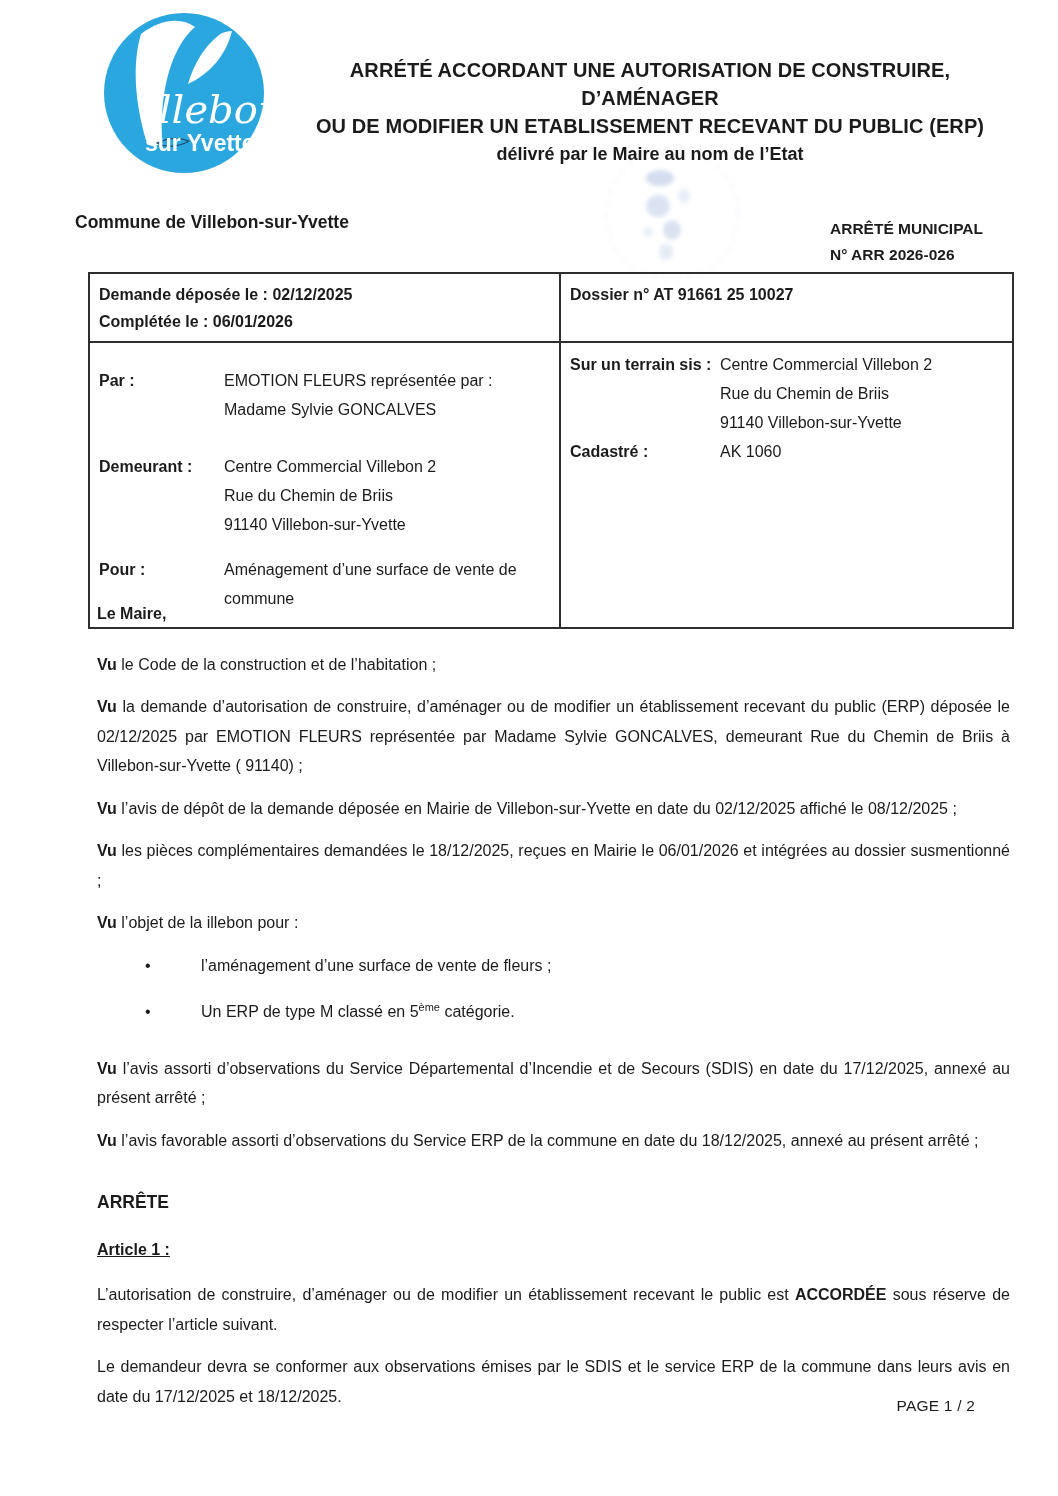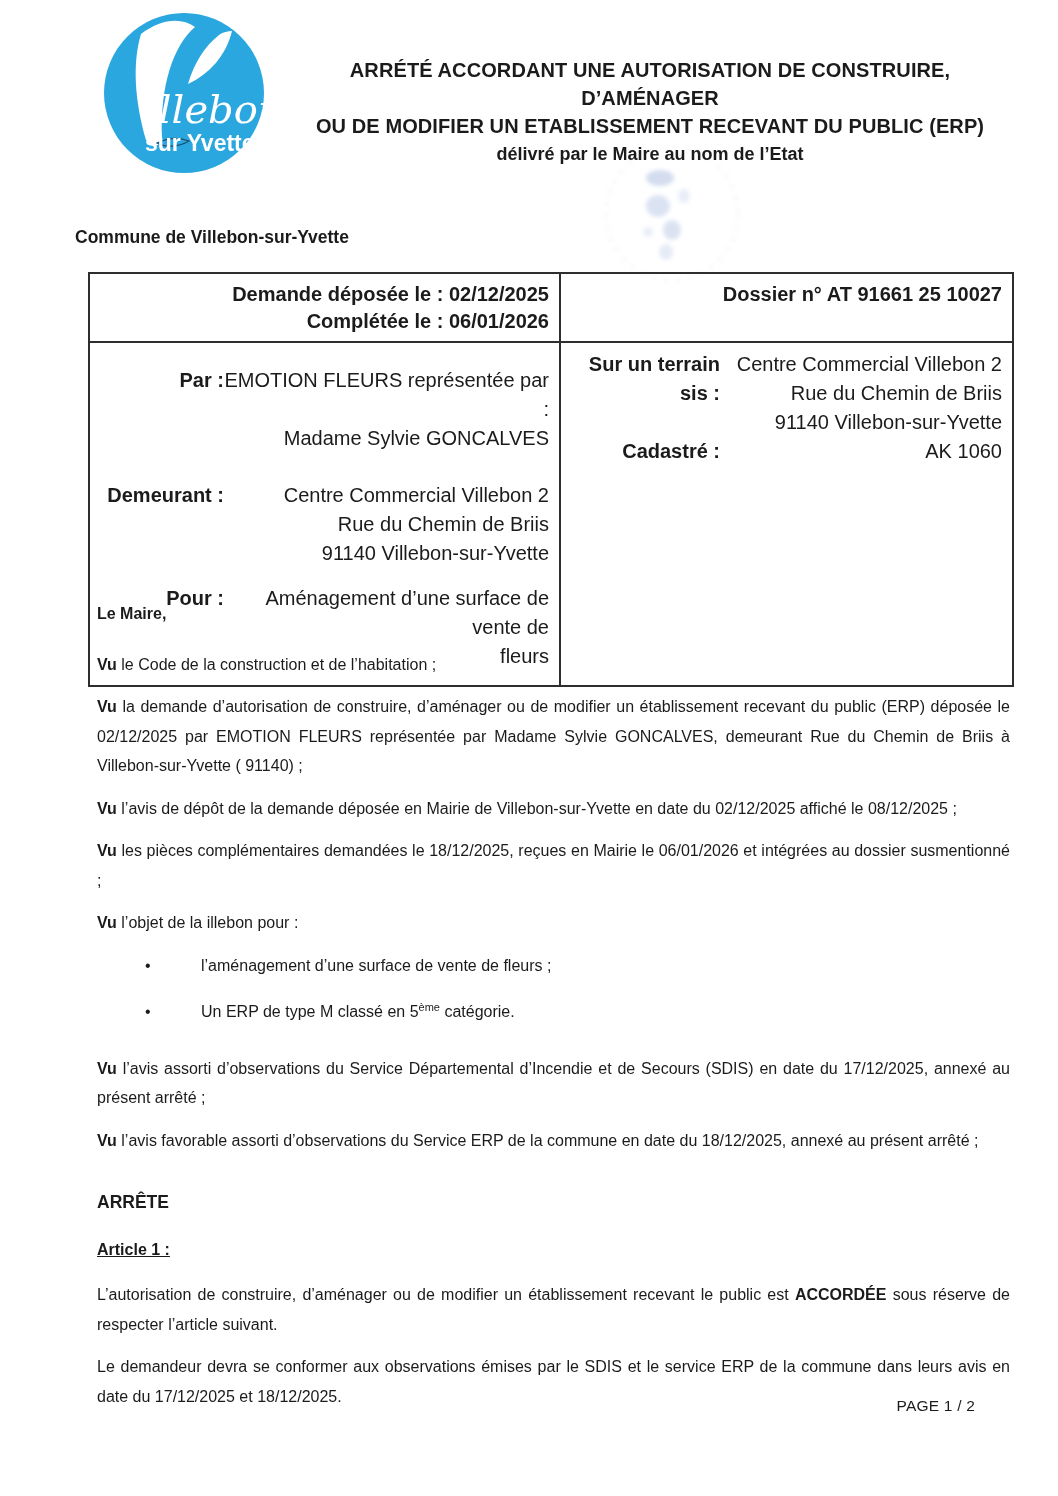"Commune de Villebon-sur-Yvette" .commune { top: 227px -> 212px }
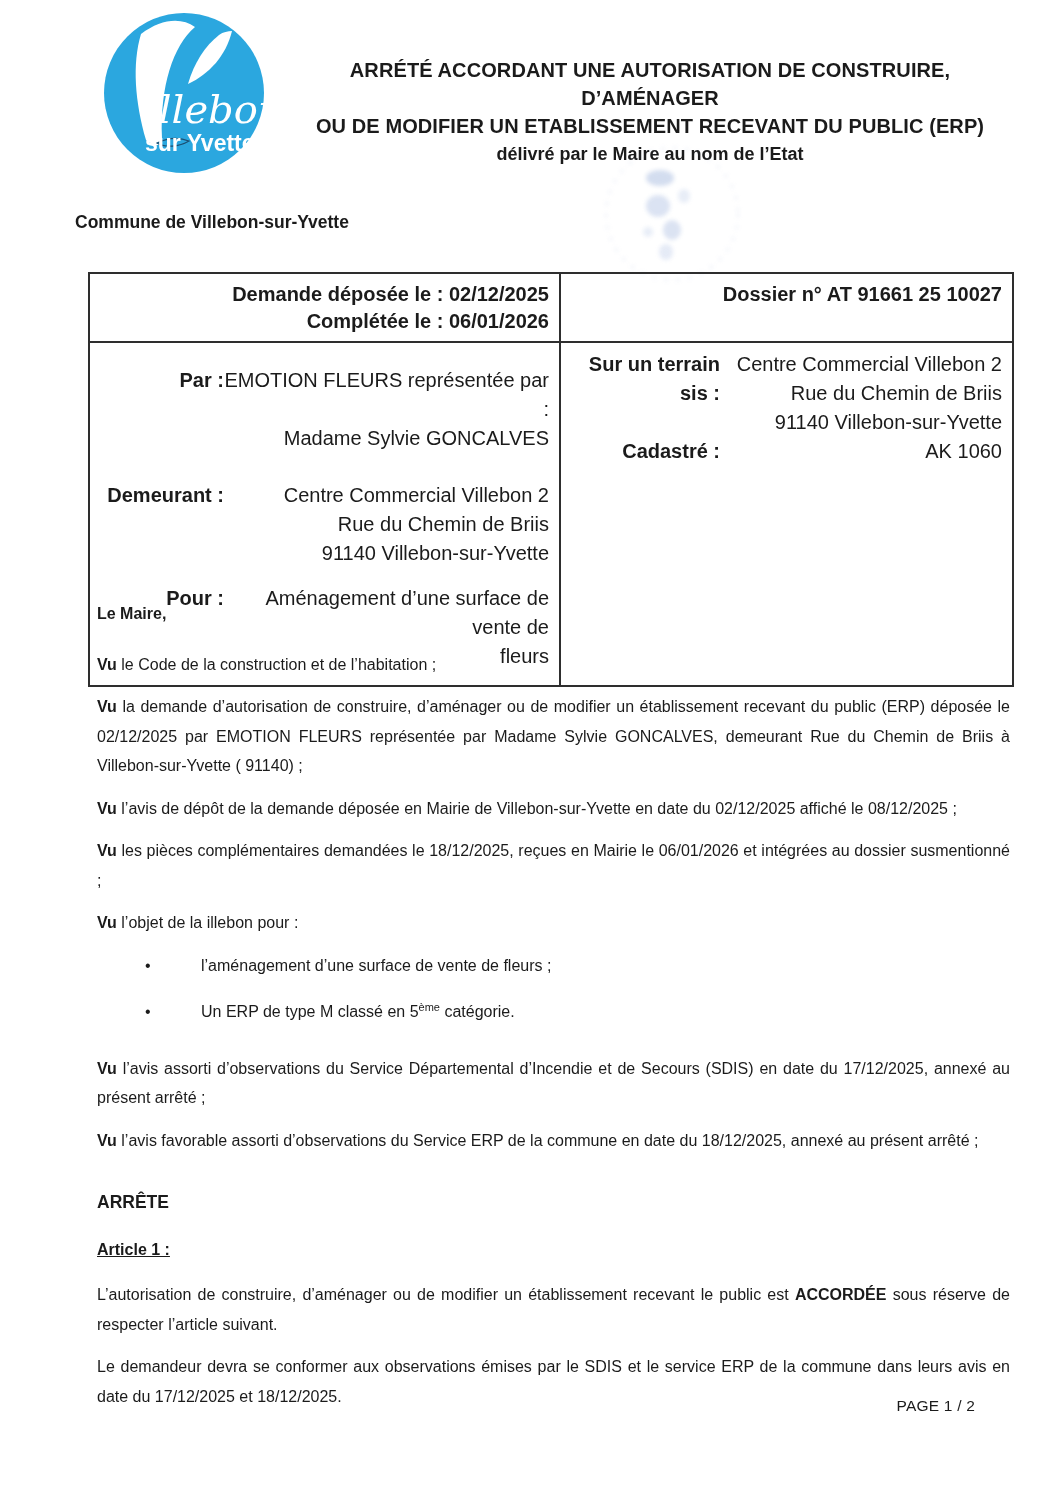"ARRÊTÉ MUNICIPAL" div.municipal { html: none -> <div> <div>ARRÊTÉ MUNICIPAL</div> <div>N° ARR 2026-026</div> </div> }
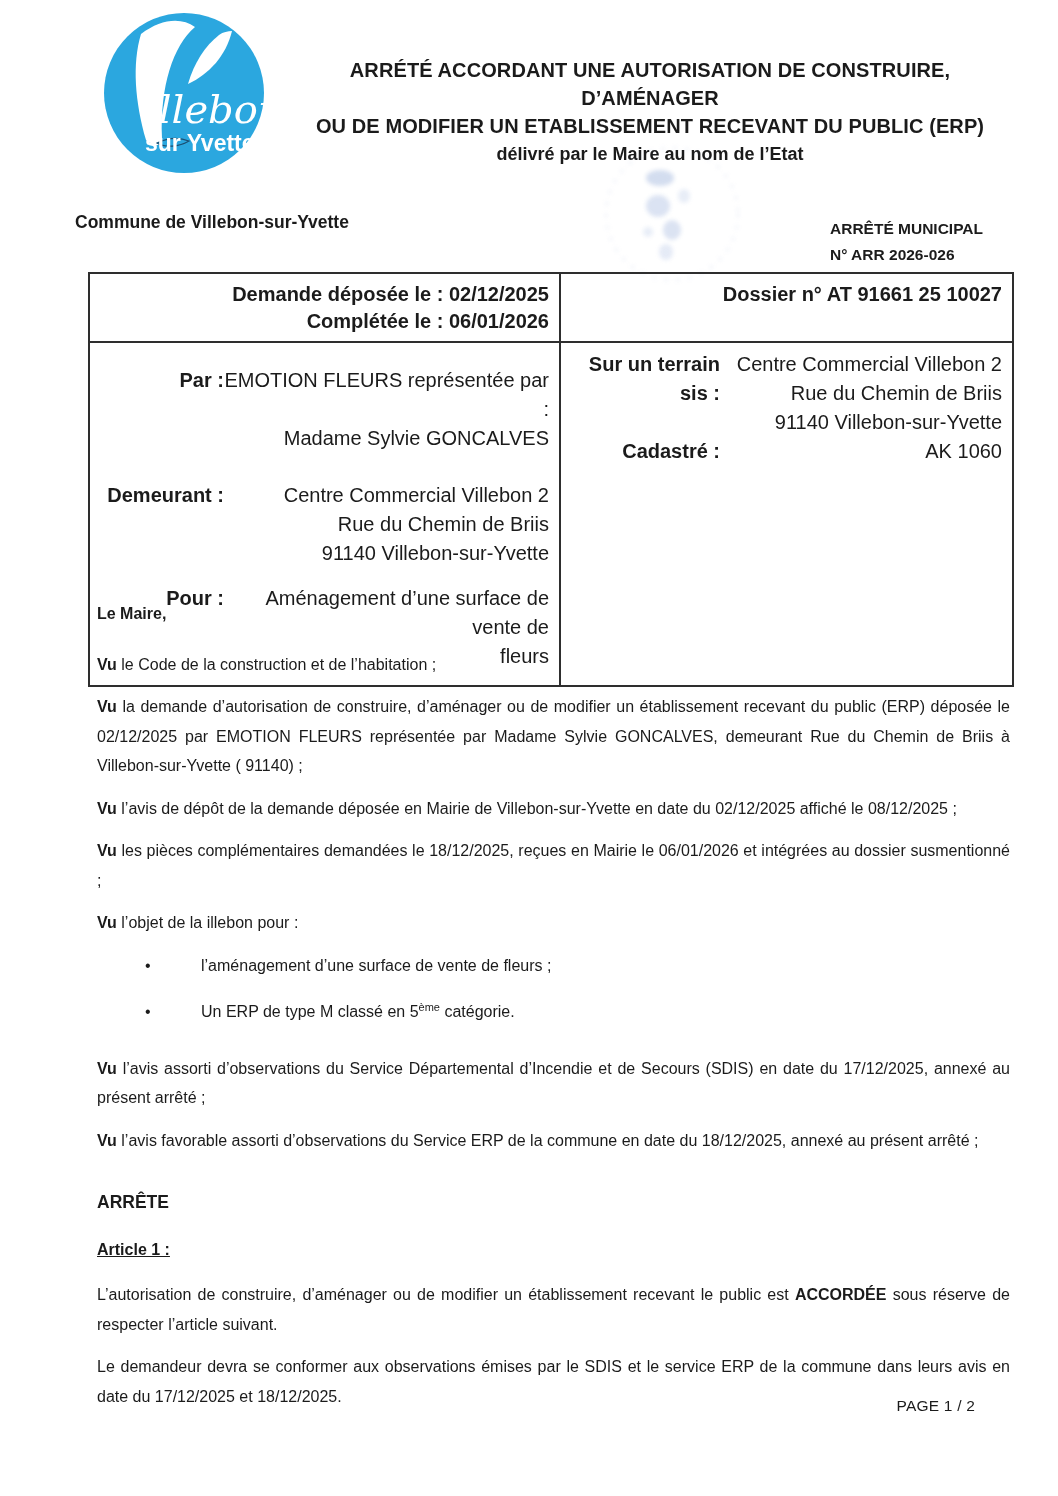"Demande déposée le : 02/12/2025" table.info-table { font-size: 20px -> 16px; text-align: right -> none }
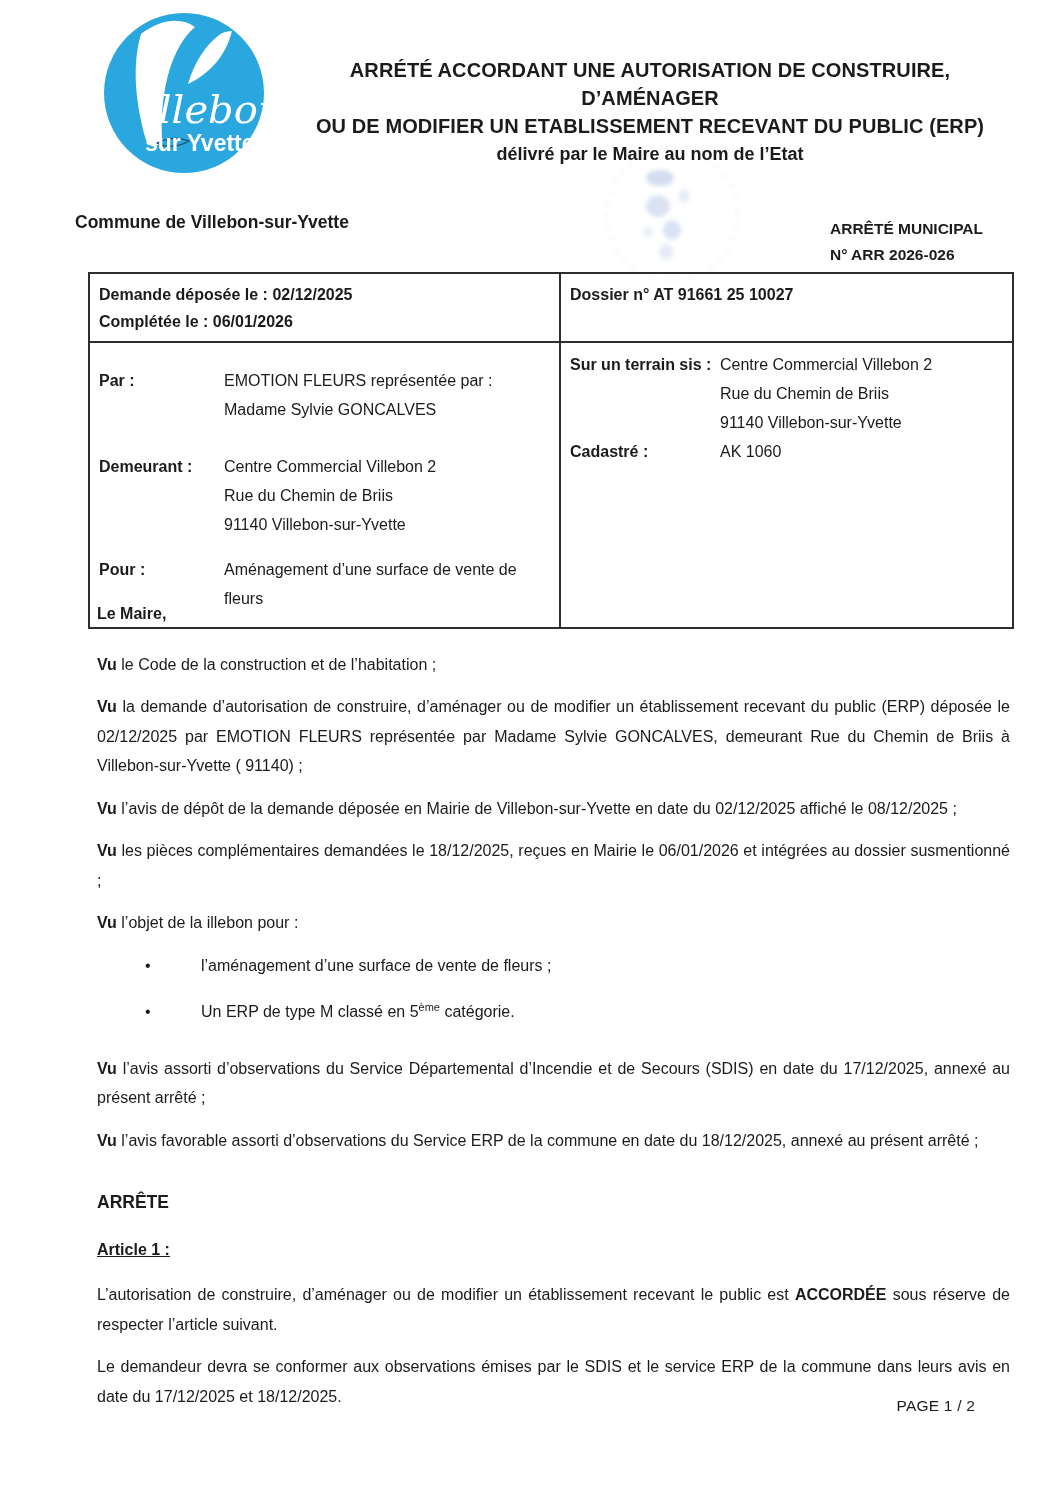"Aménagement d’une surface de vente" div.v { text: fleurs -> commune }
